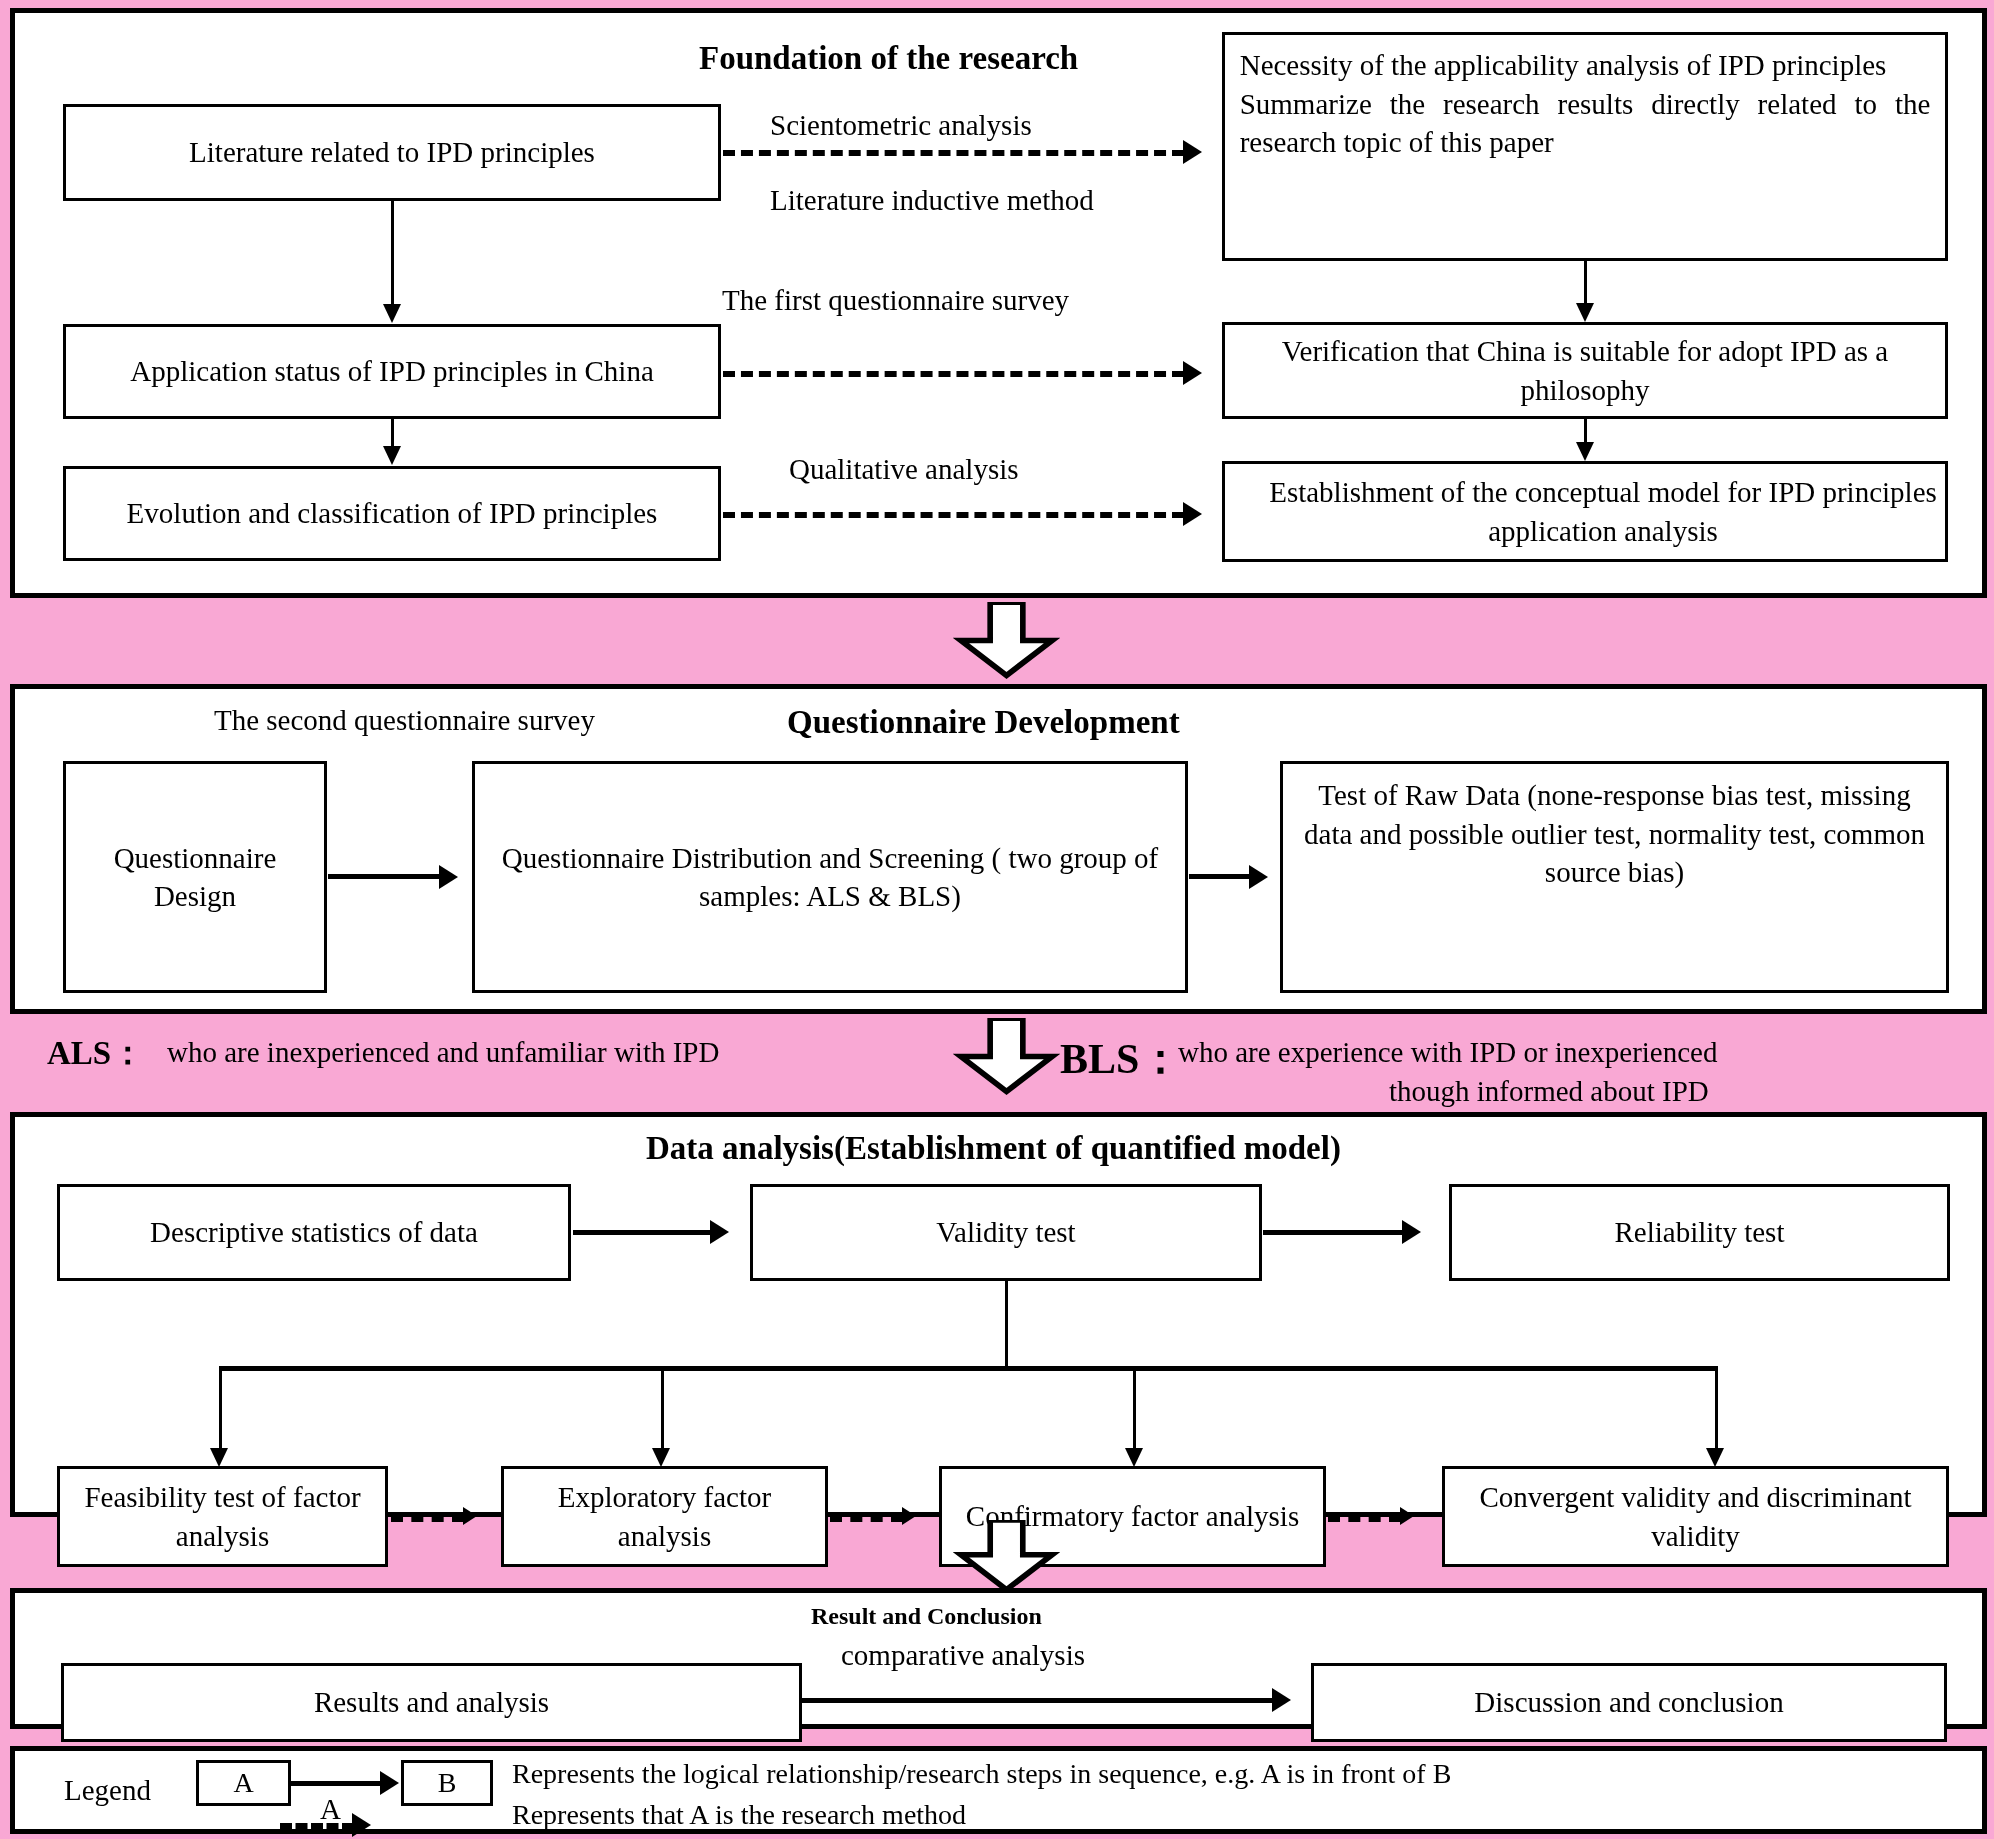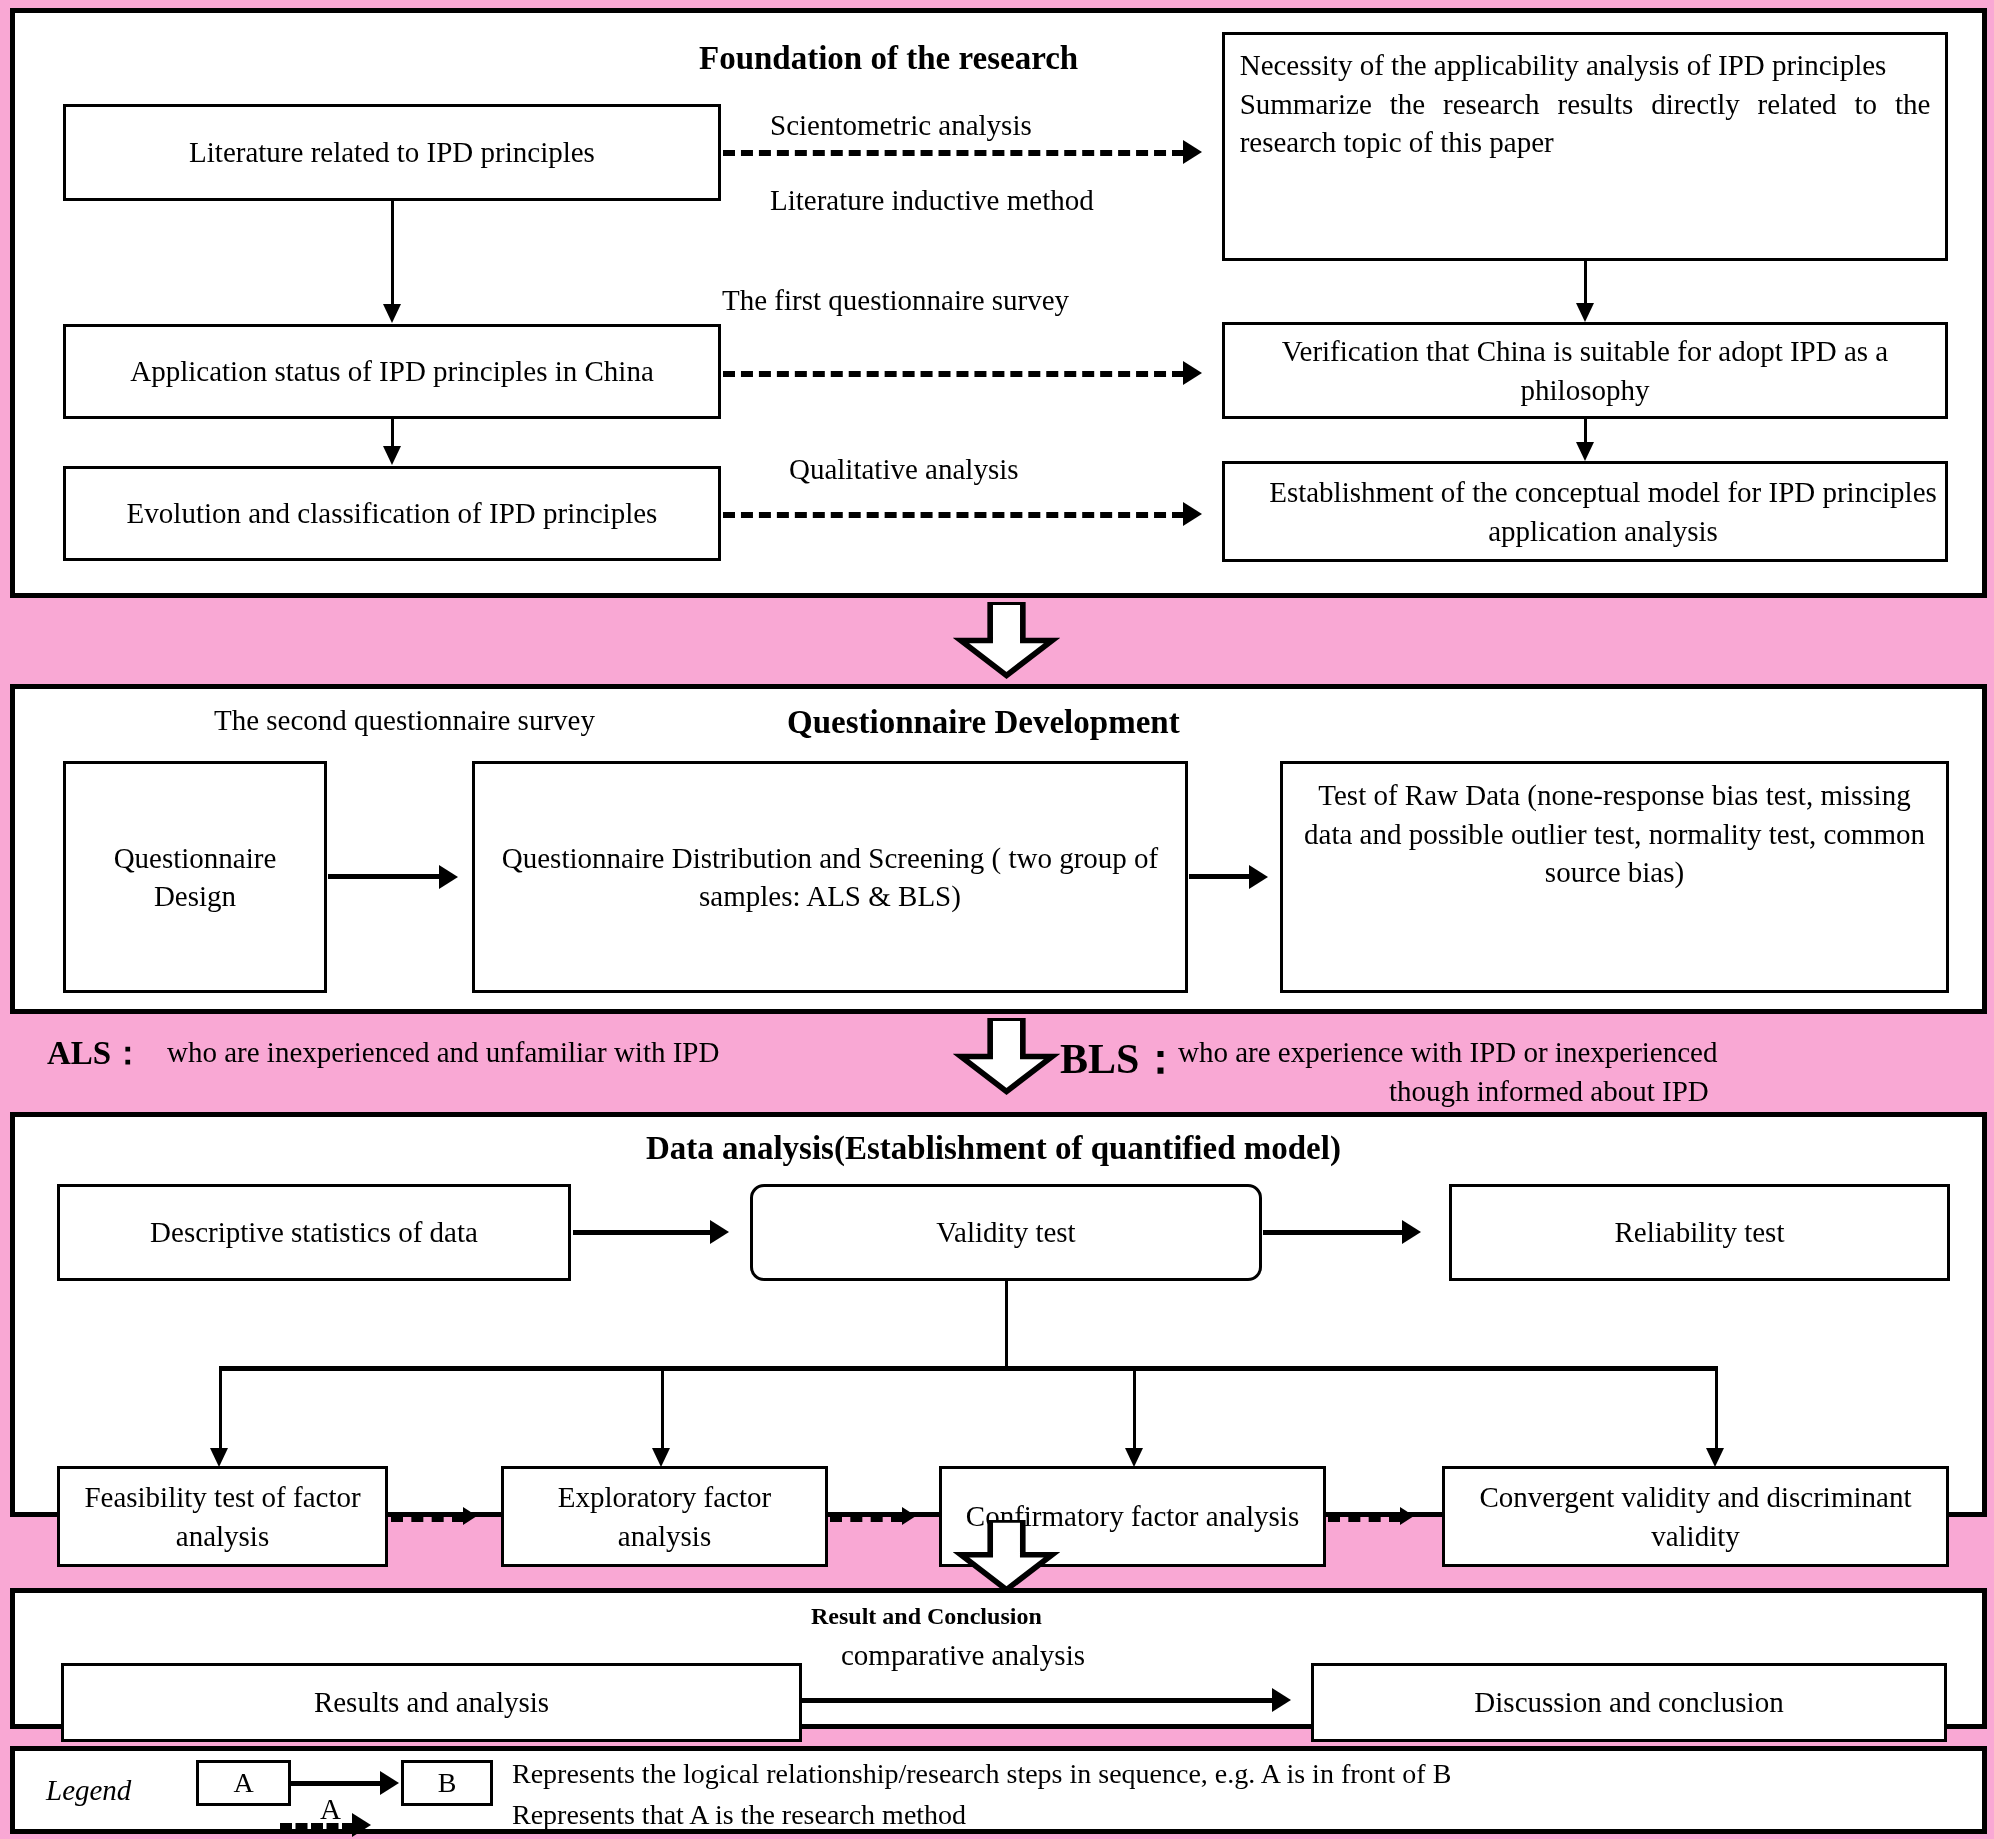"Validity test" div.box { border-radius: 14px -> none }
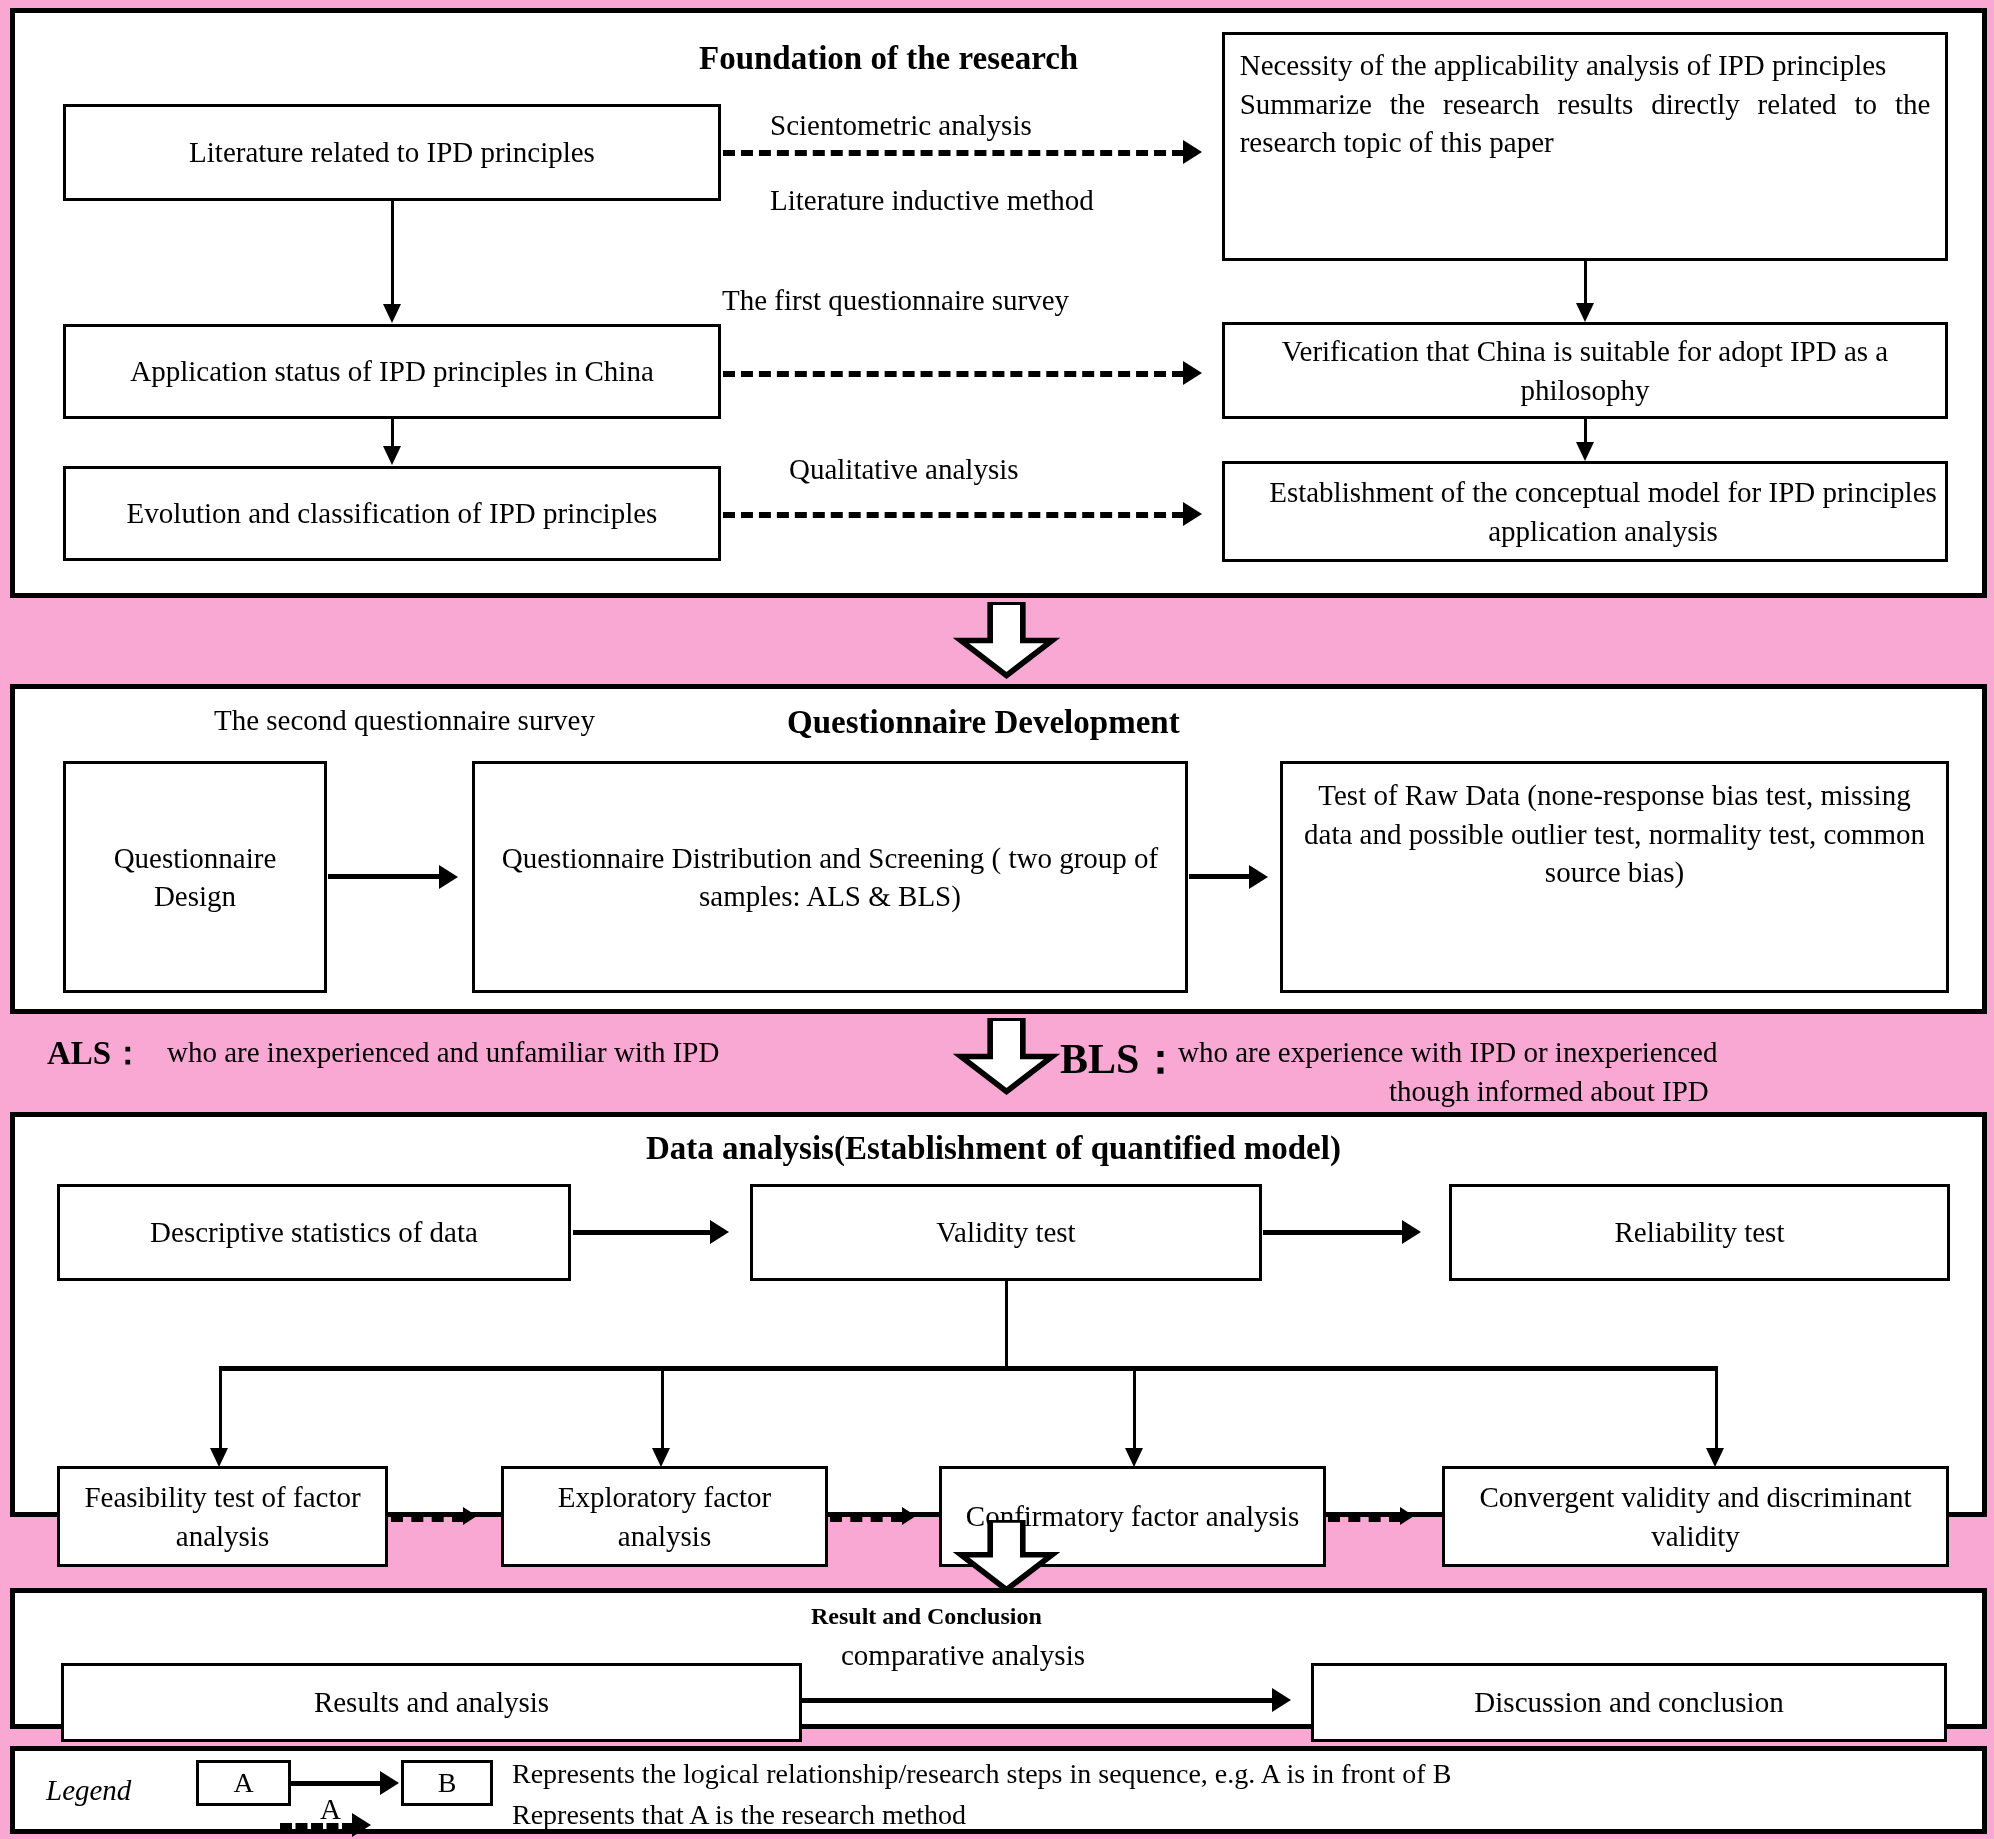"Legend" div.label { font-style: italic -> none; left: 46px -> 64px }
